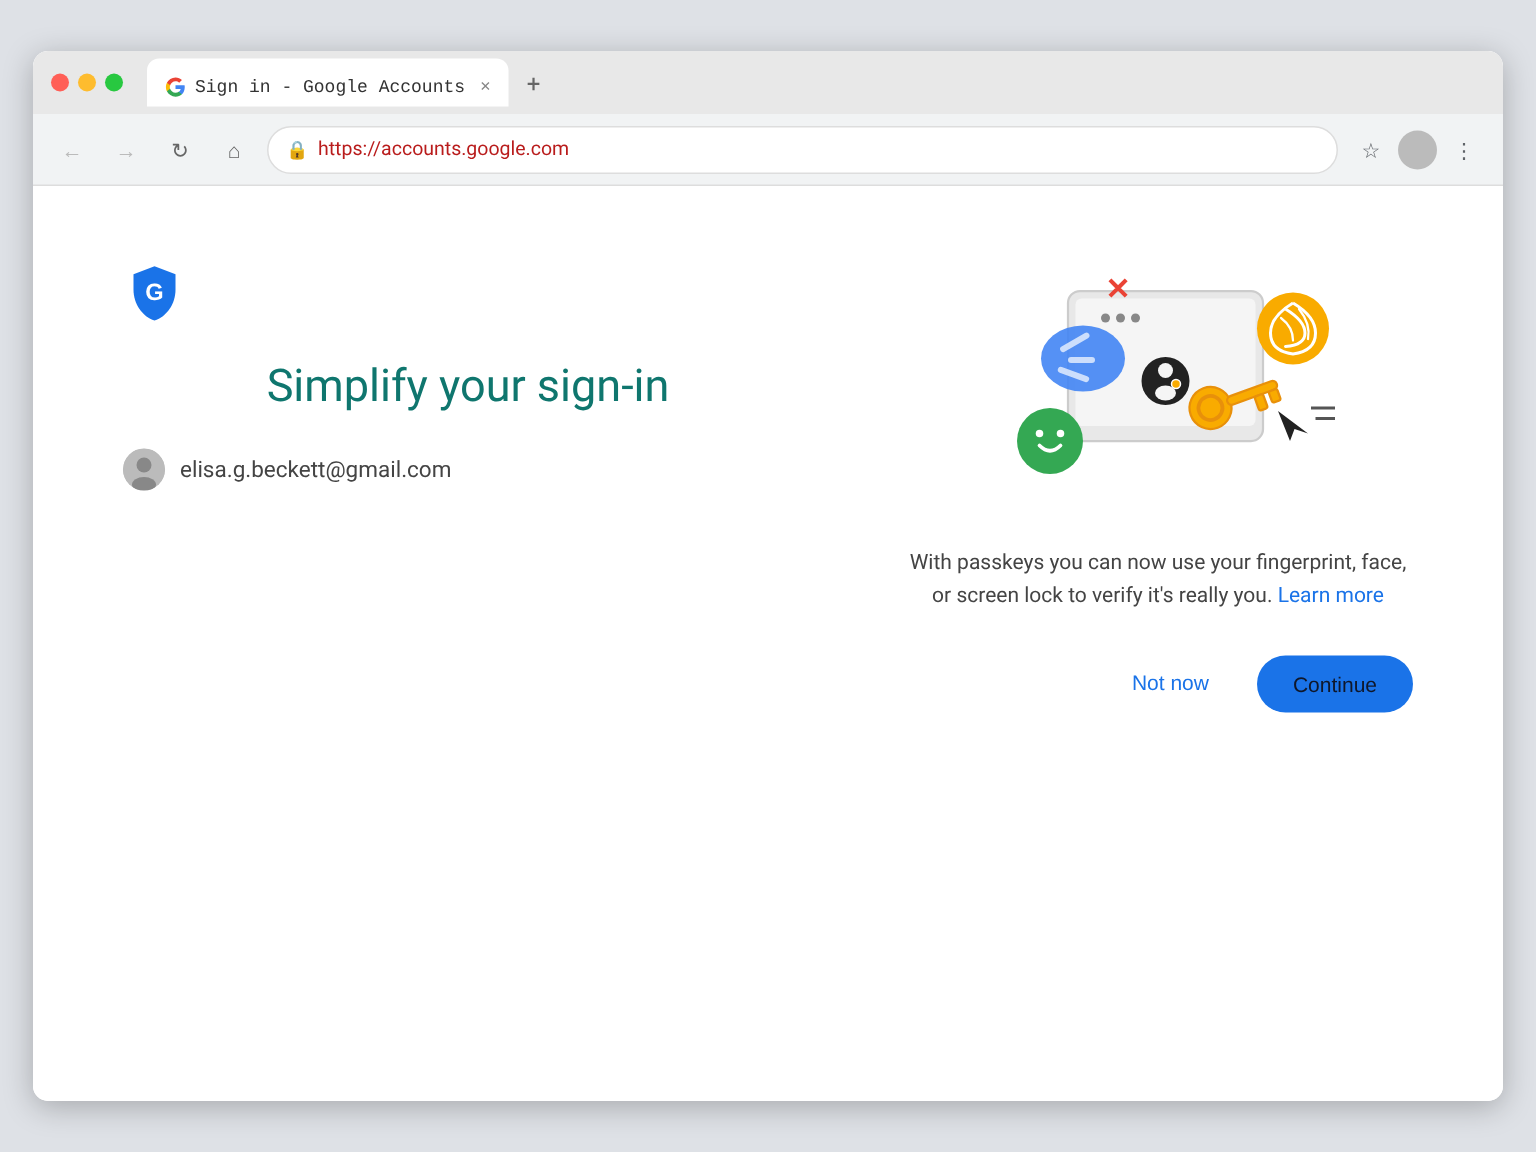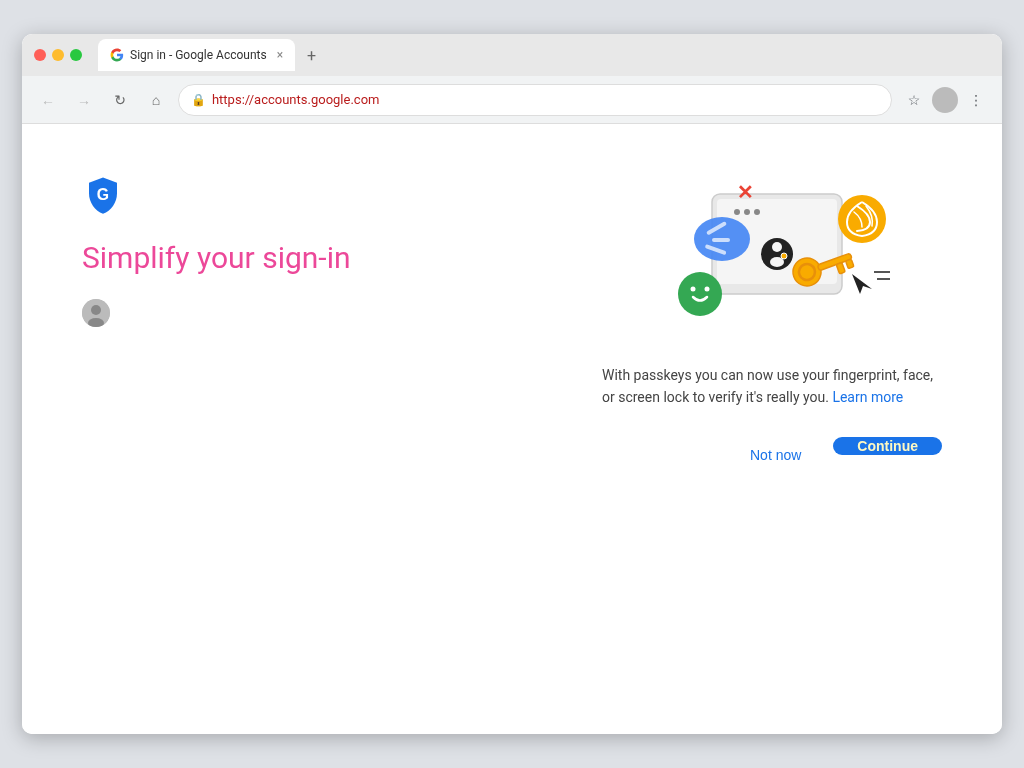"Sign in - Google Accounts" .tab { align-items: center -> flex-end; font-family: none -> Liberation Mono, monospace }
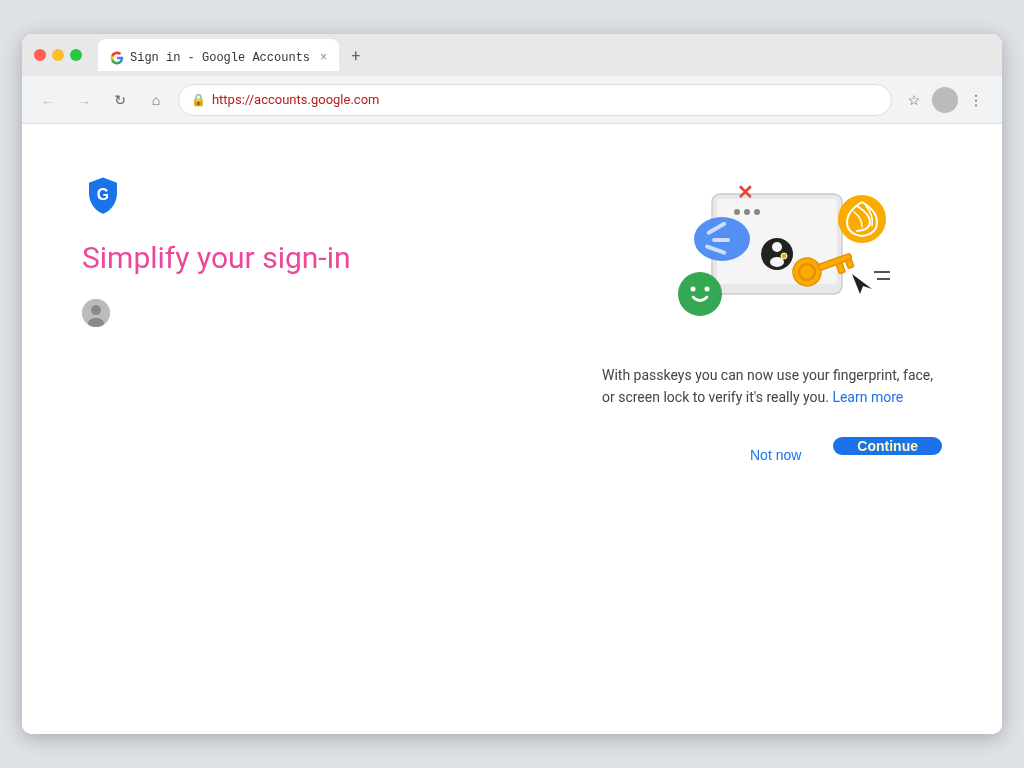"Simplify your sign-in" .main-title { color: #ec4899 -> #0f766e; text-align: none -> center }
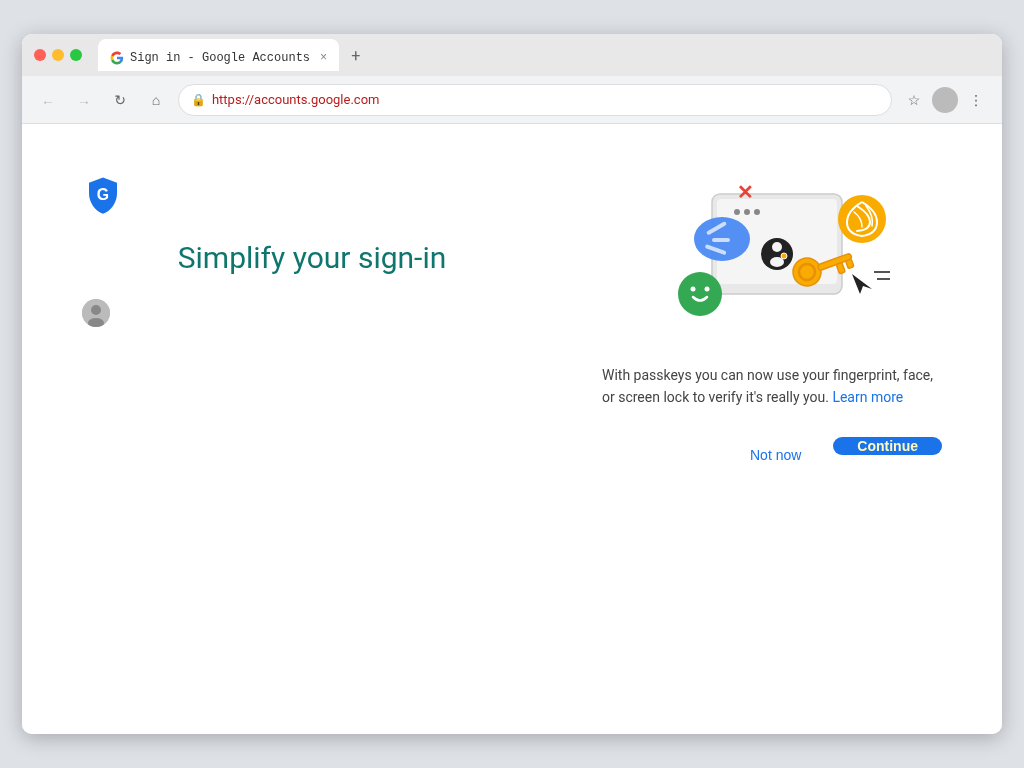"elisa.g.beckett@gmail.com" span.user-email { html: none -> <span>elisa.g.beckett@gmail.com</span> }
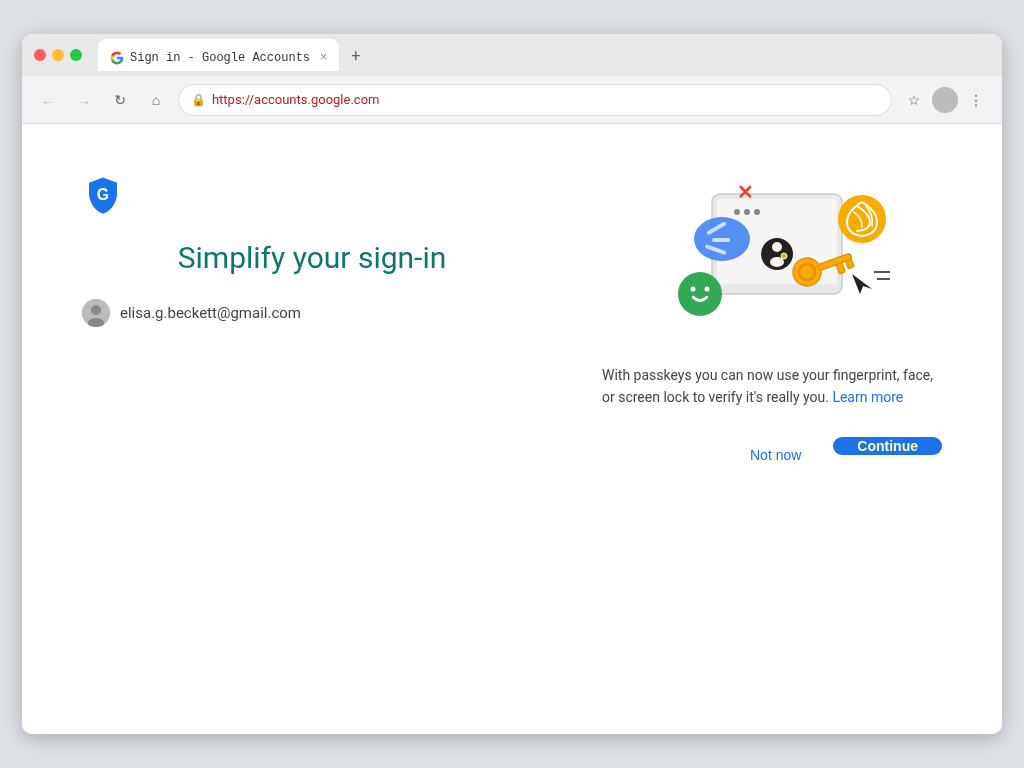"With passkeys you can now" .passkey-description { text-align: none -> center }
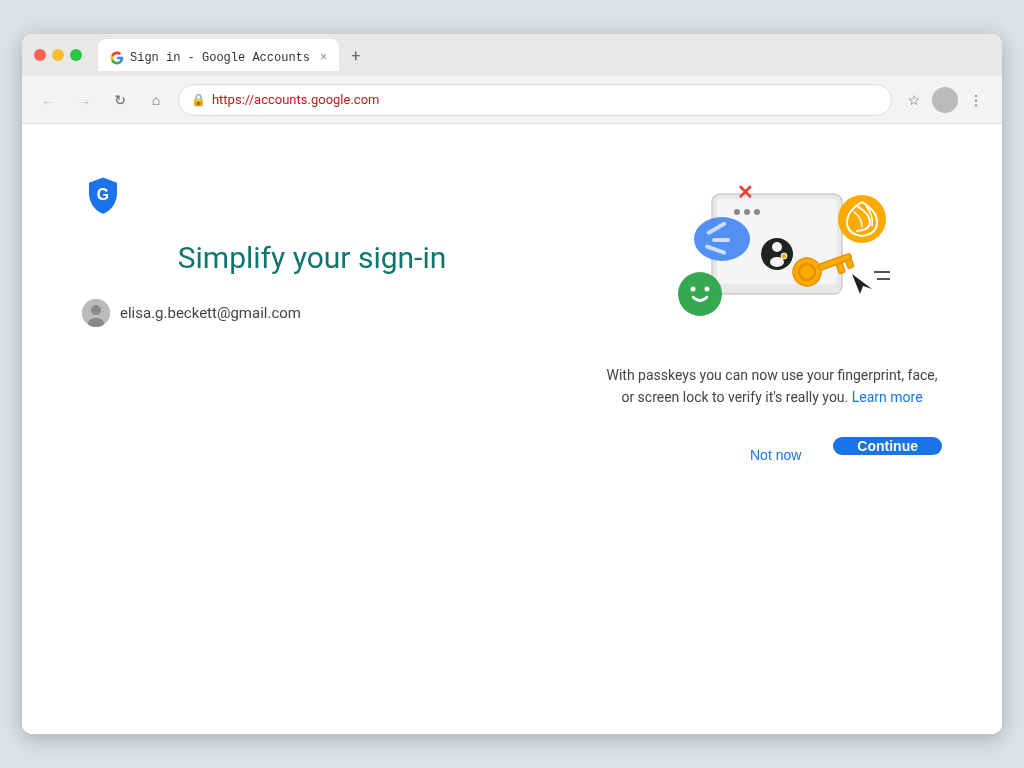"Continue" .btn-continue { color: #fef9c3 -> #0f172a; font-weight: 700 -> 400; padding: 1px 24px -> 11px 24px }
